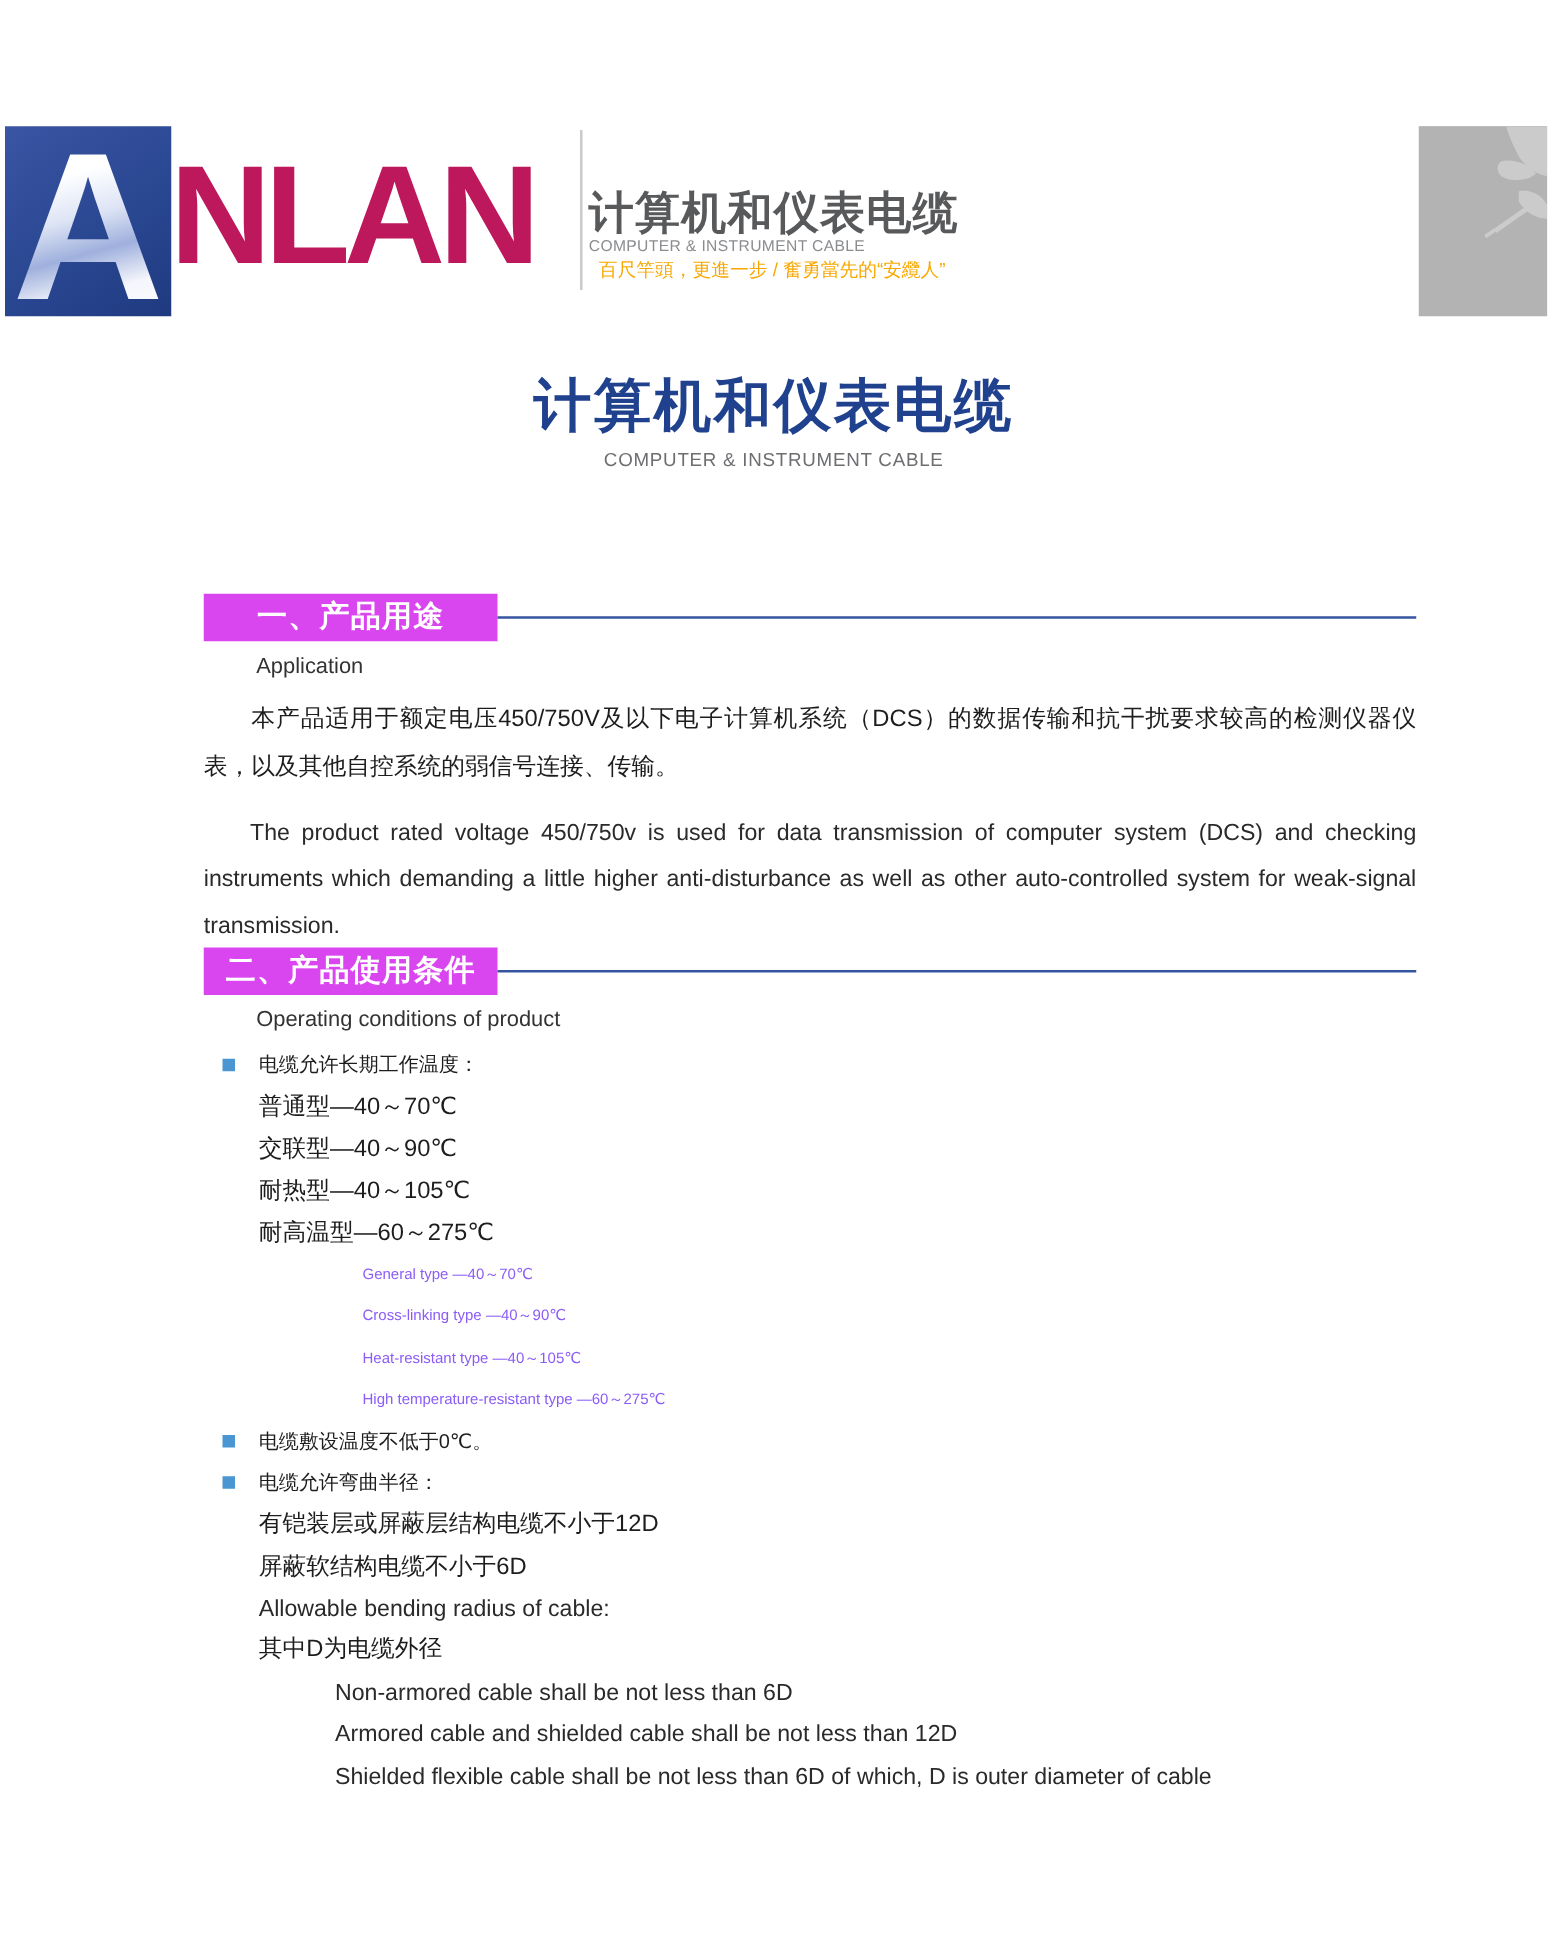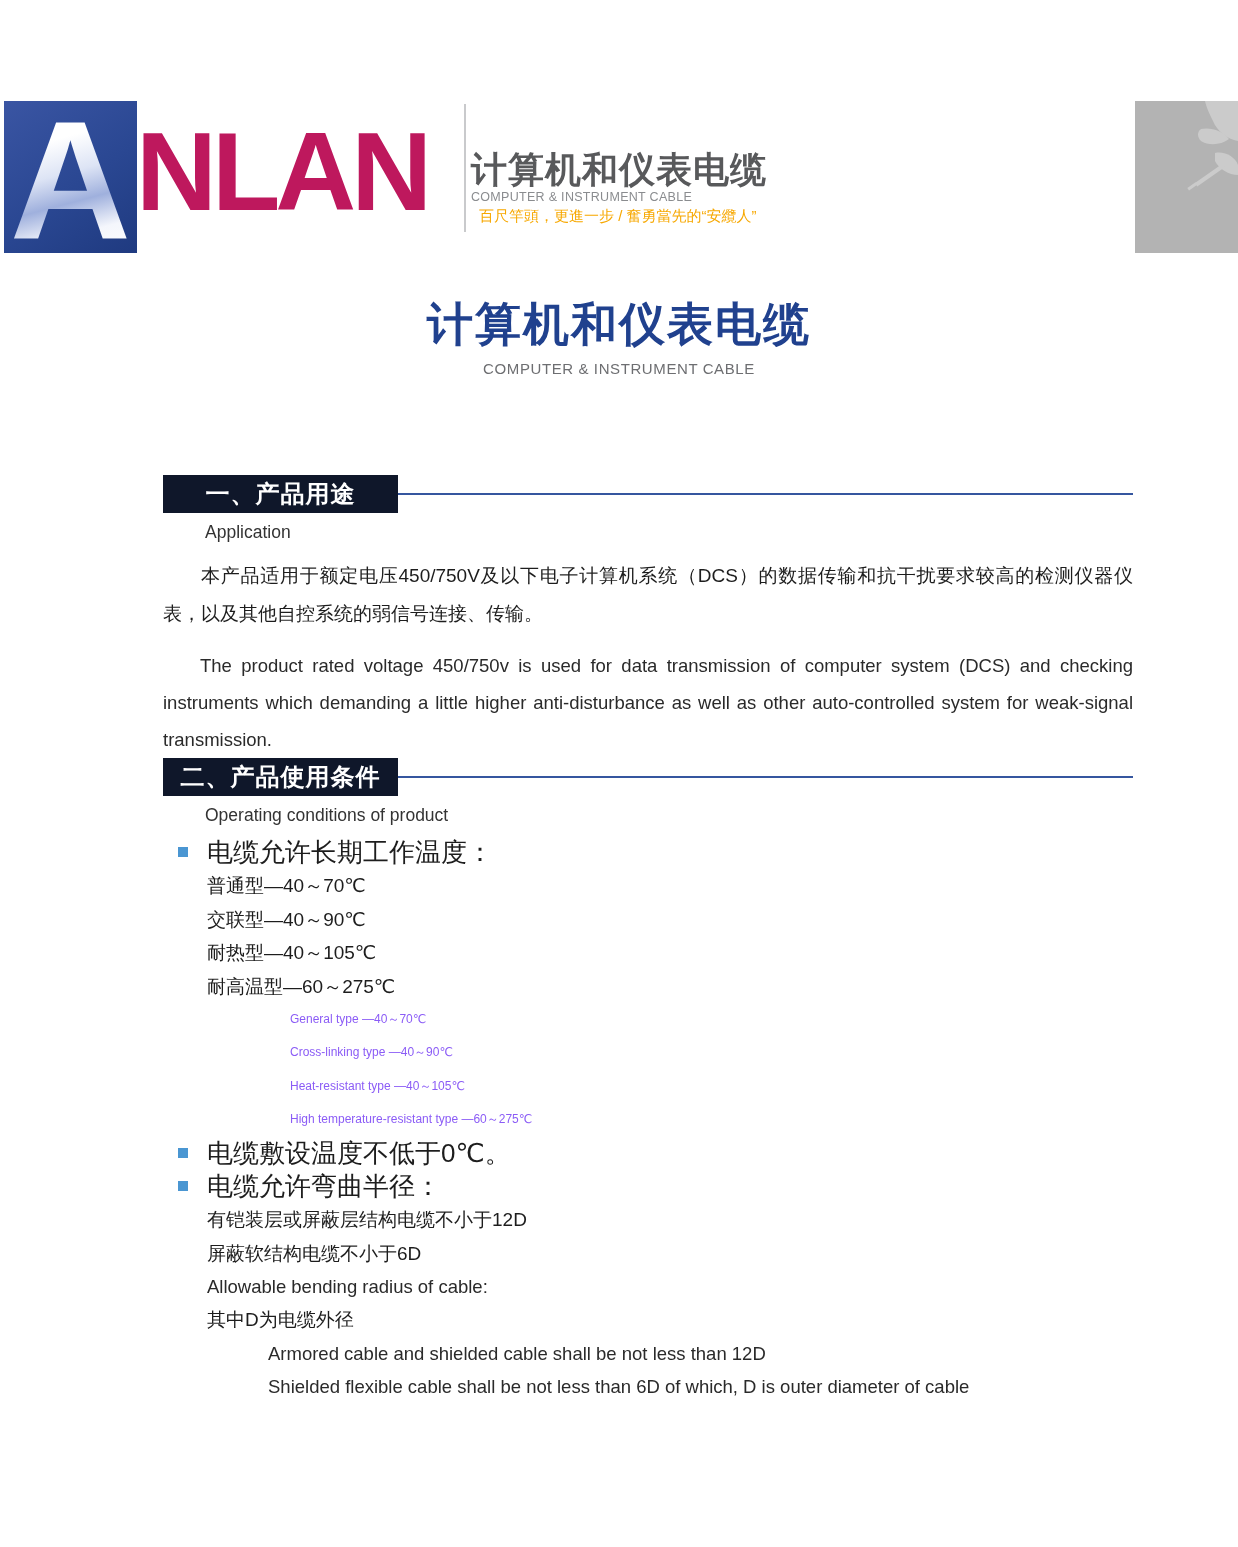"一、产品用途" .sec-bar { background: #0f172a -> #d946ef }
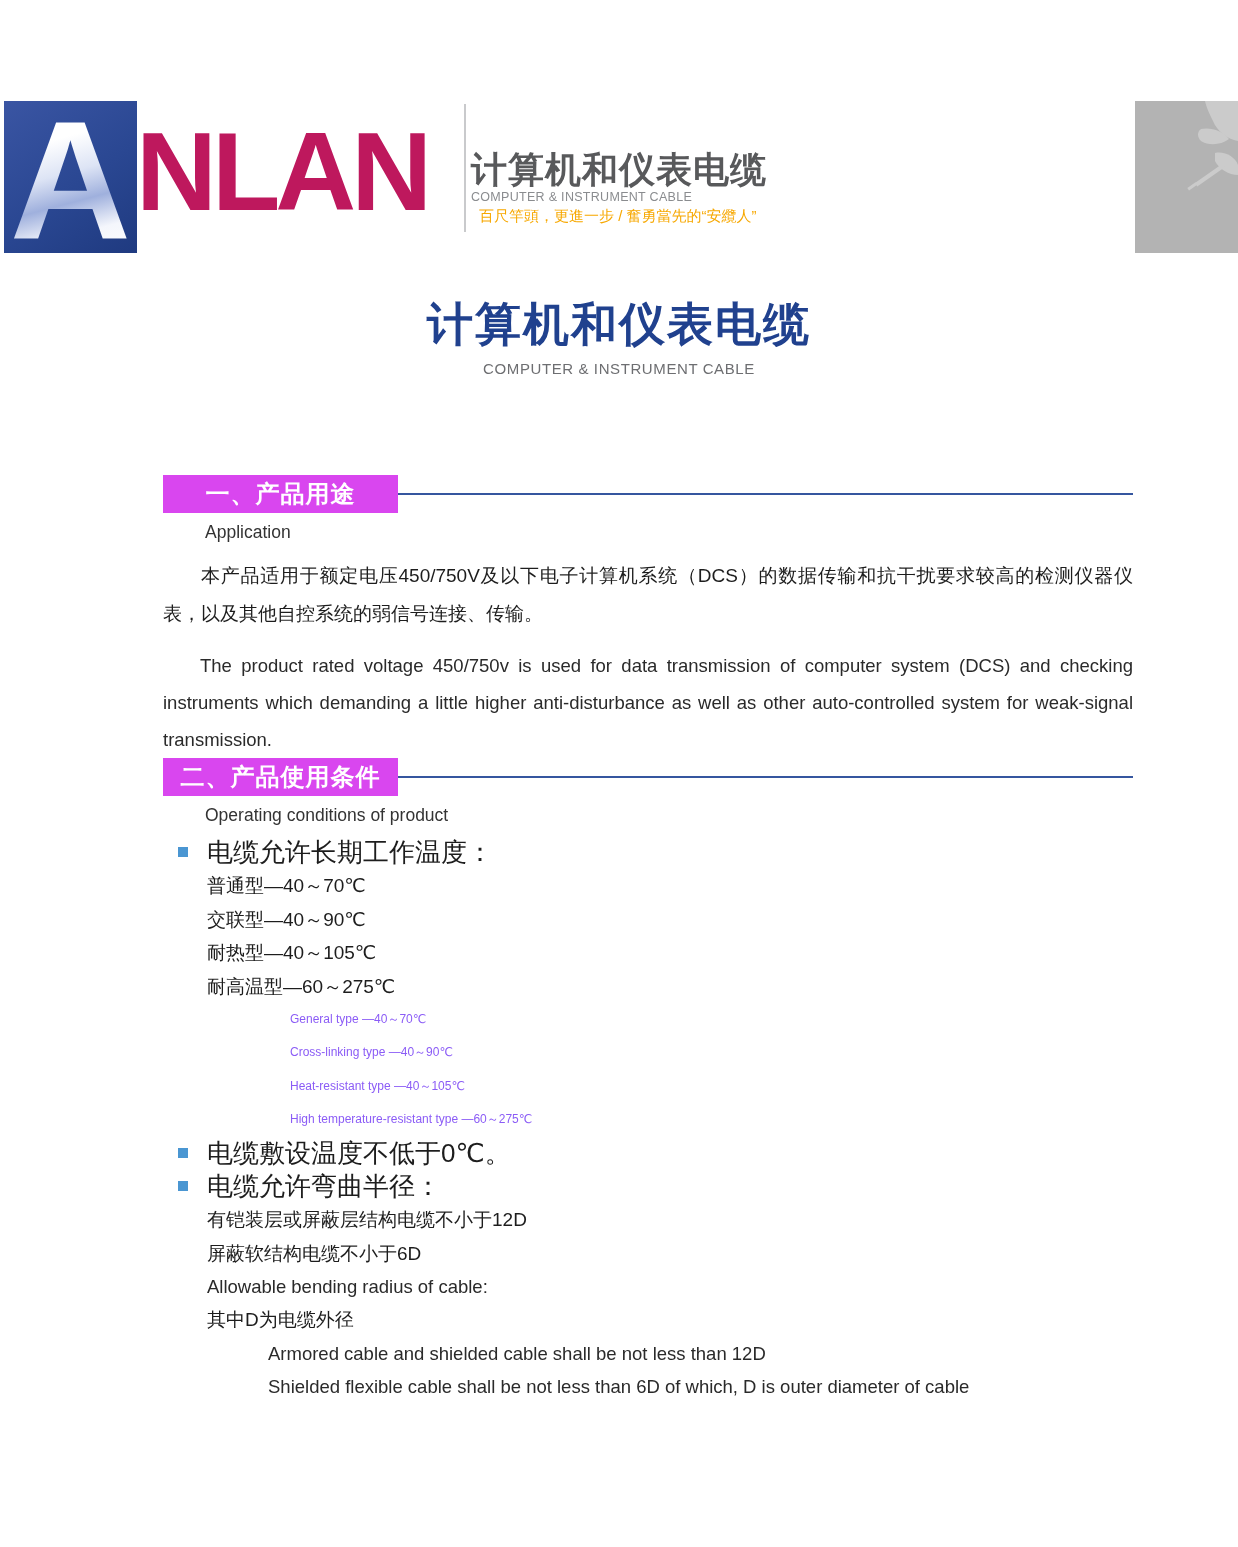"电缆允许长期工作温度：" .cond.bullet-zh { font-size: 26px -> 16px }
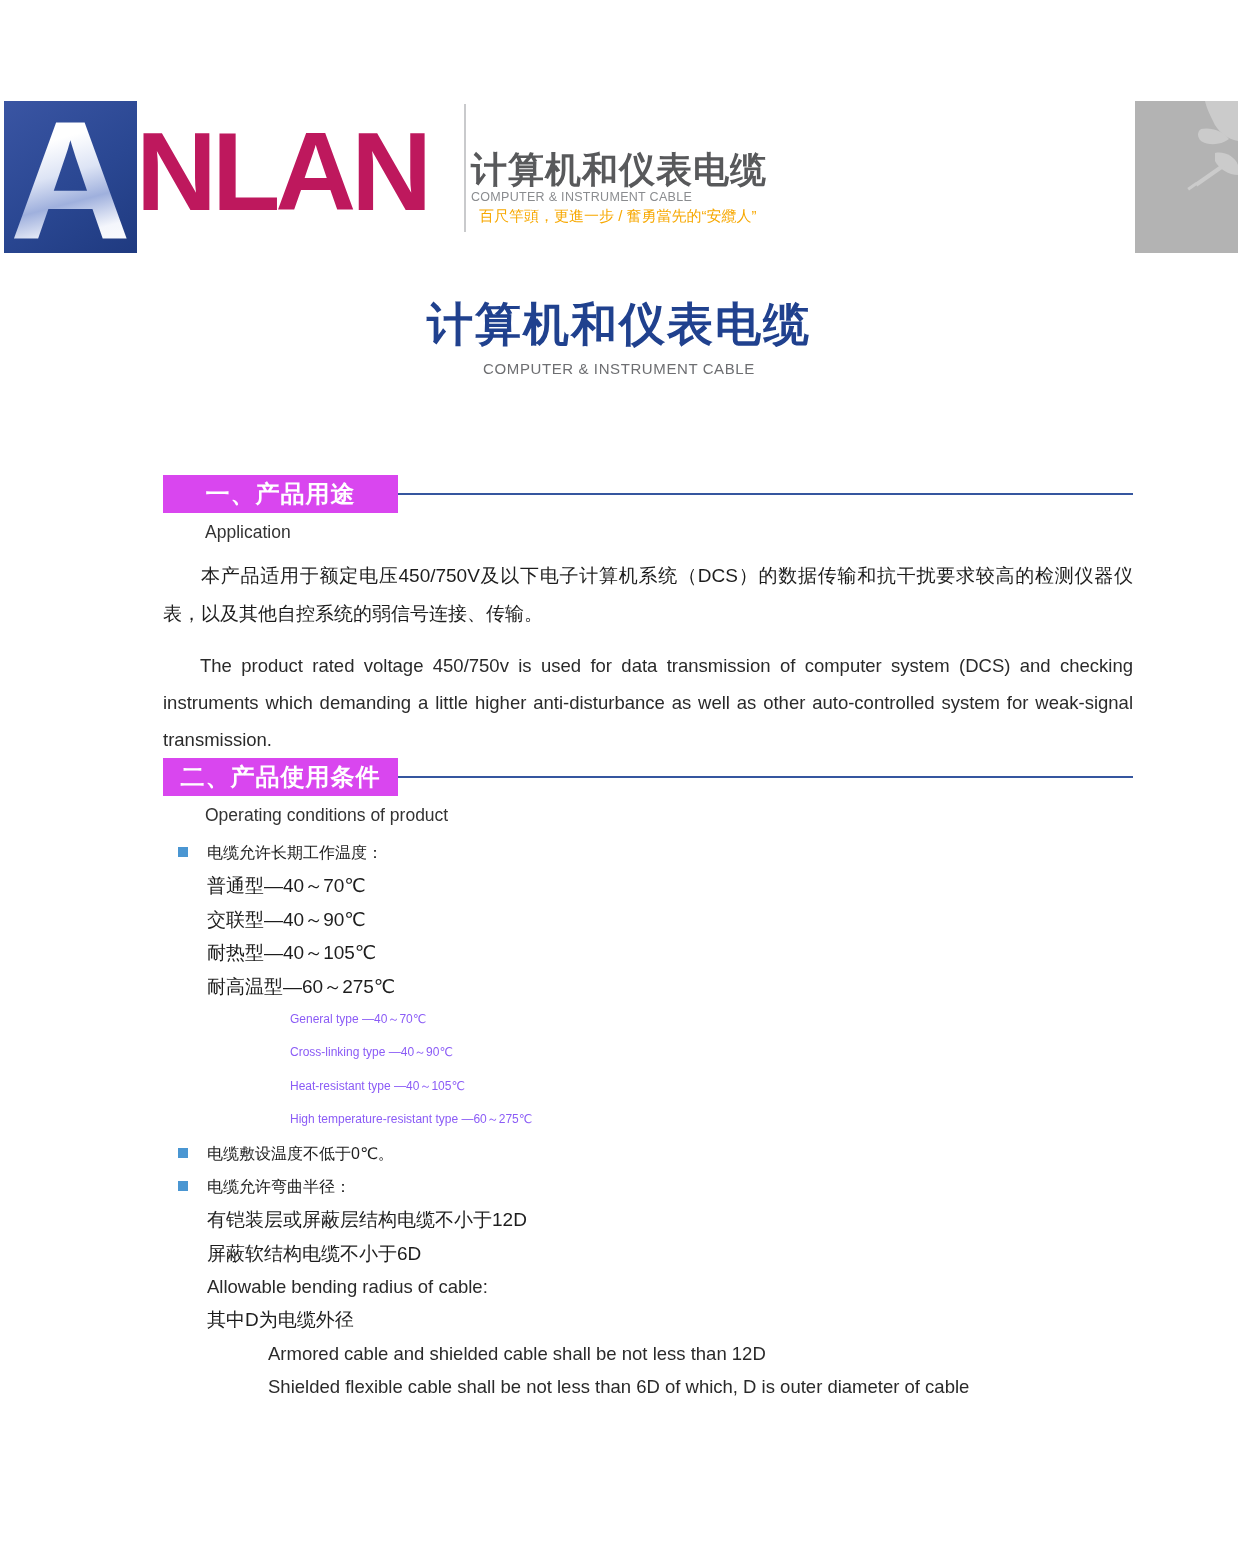"Non-armored cable shall be not" div.cond { html: none -> <div><span>Non-armored cable shall be not less than 6D</span></div> }
